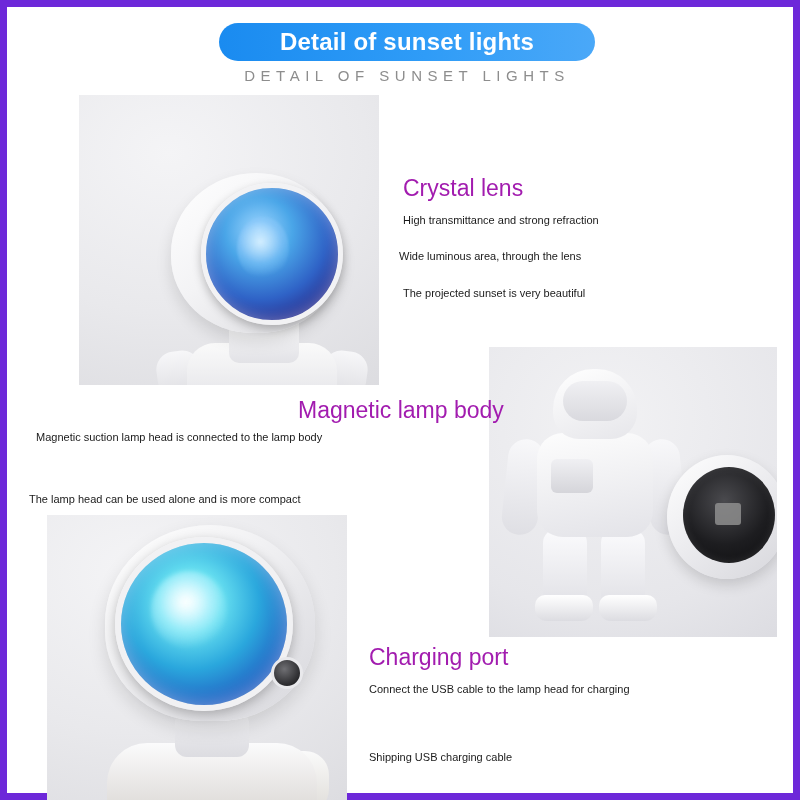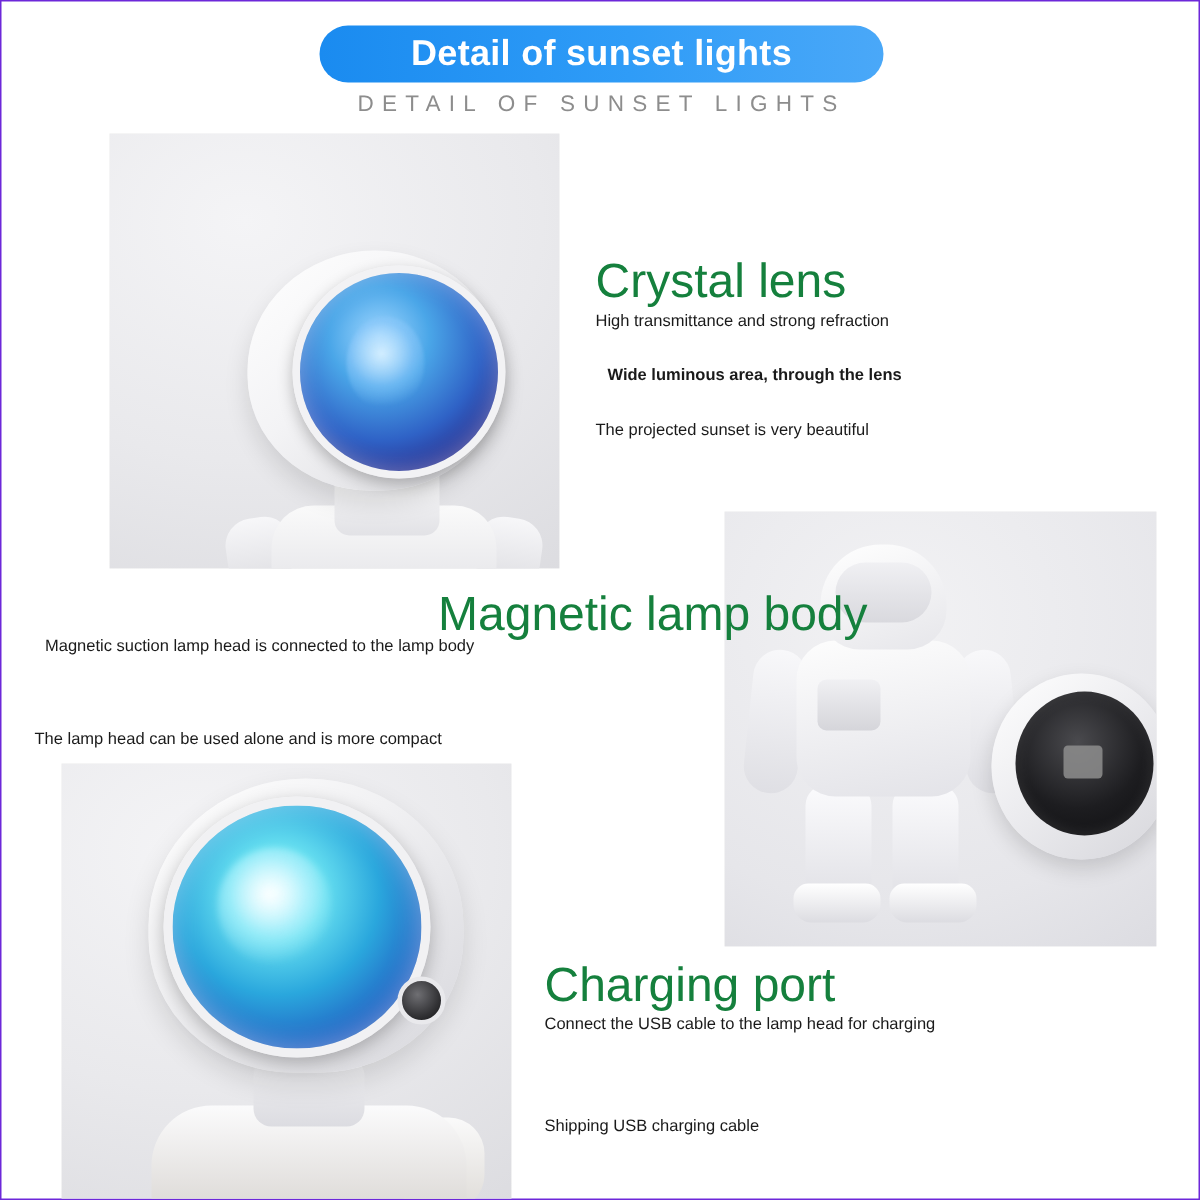"Detail of sunset lights" .page { border: 1px solid #6d28d9 -> 7px solid #6d28d9 }
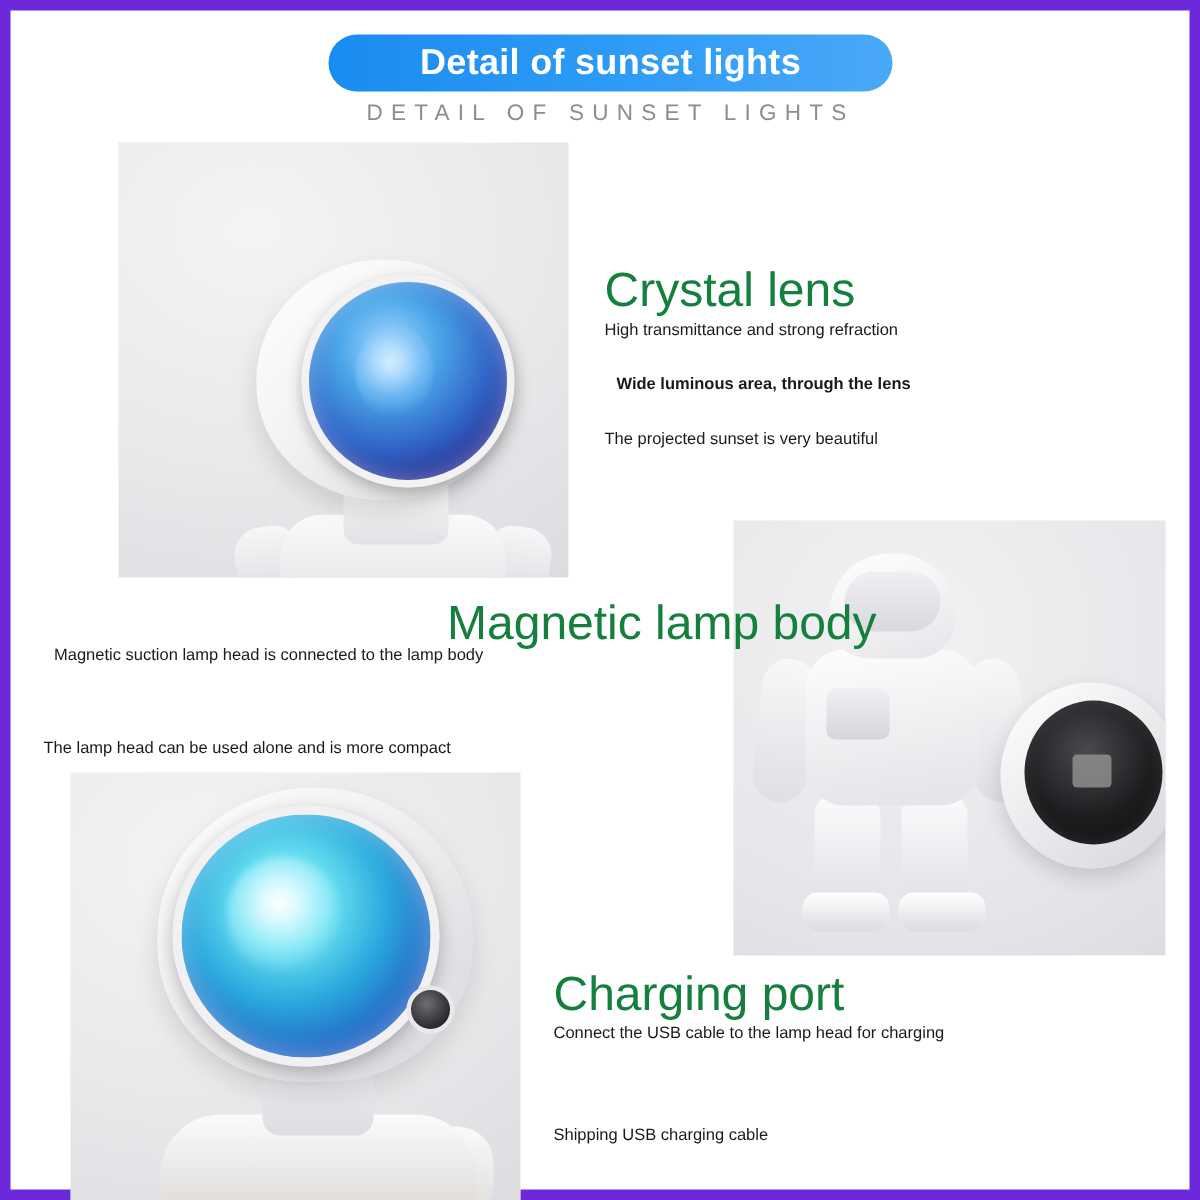"Crystal lens" .heading { color: #15803d -> #a21caf; font-size: 32px -> 23px }
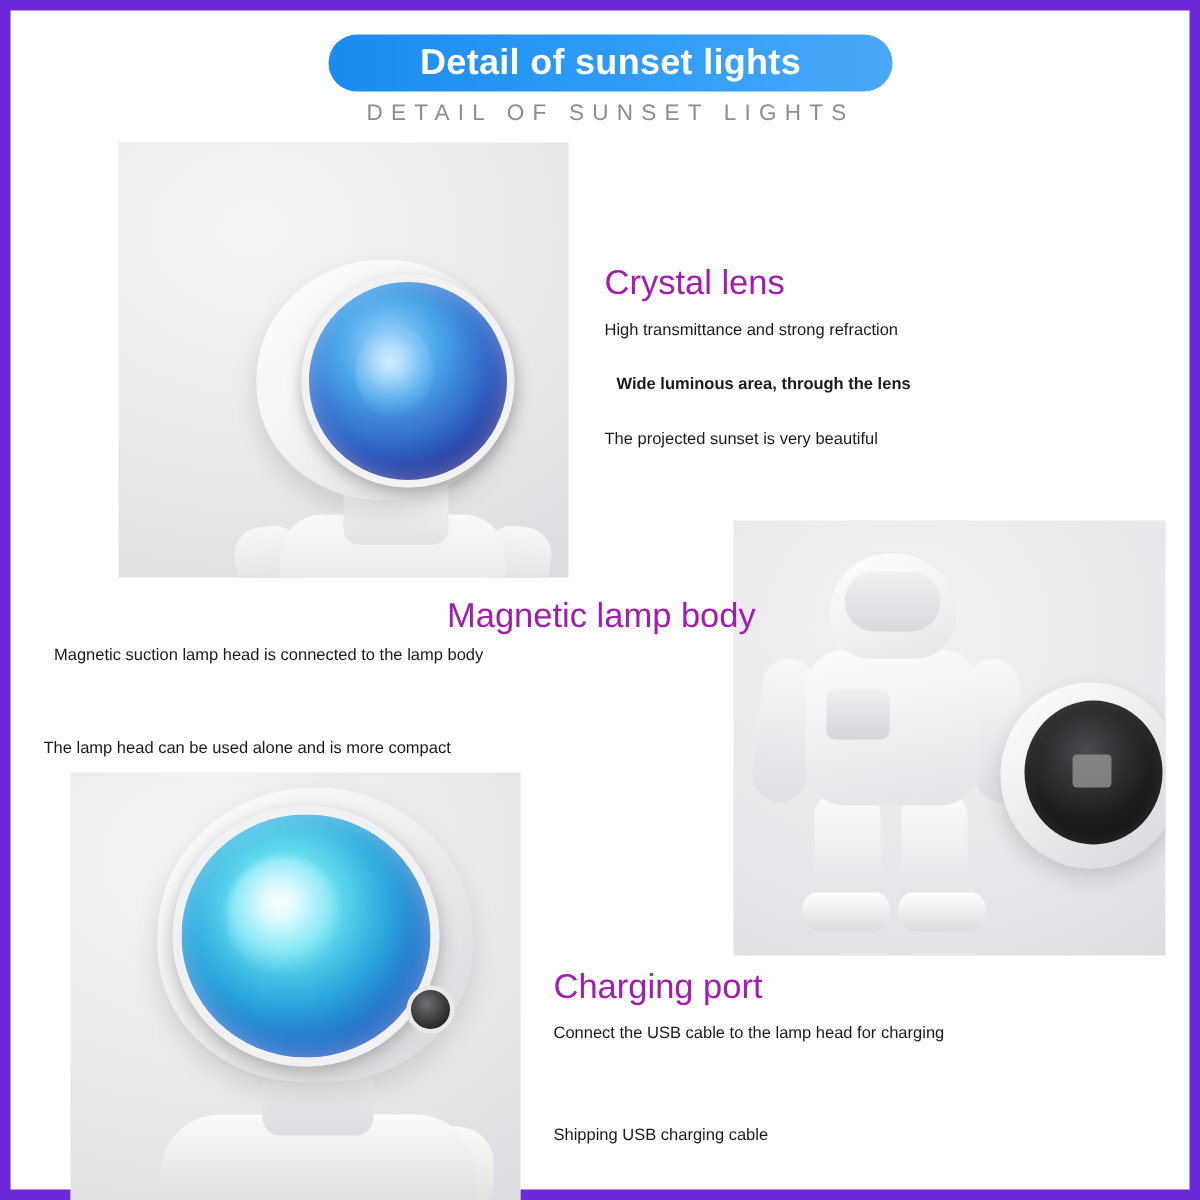"Wide luminous area, through the" .t-c2 { font-weight: bold -> none; left: 404px -> 392px }
